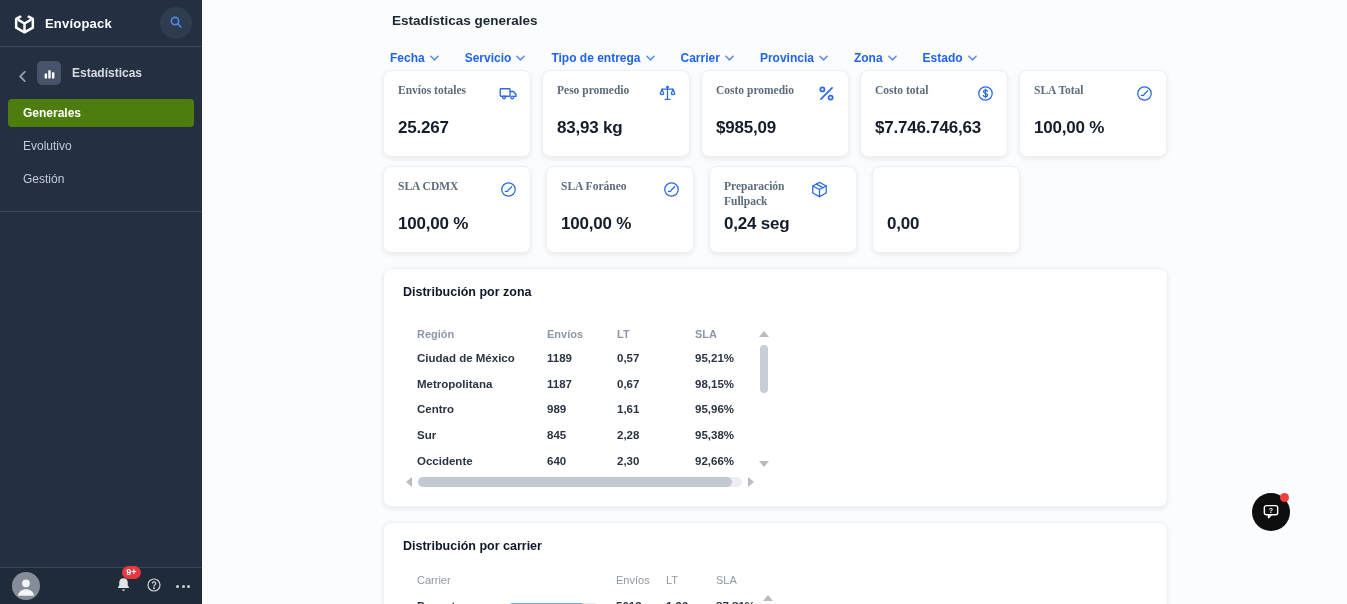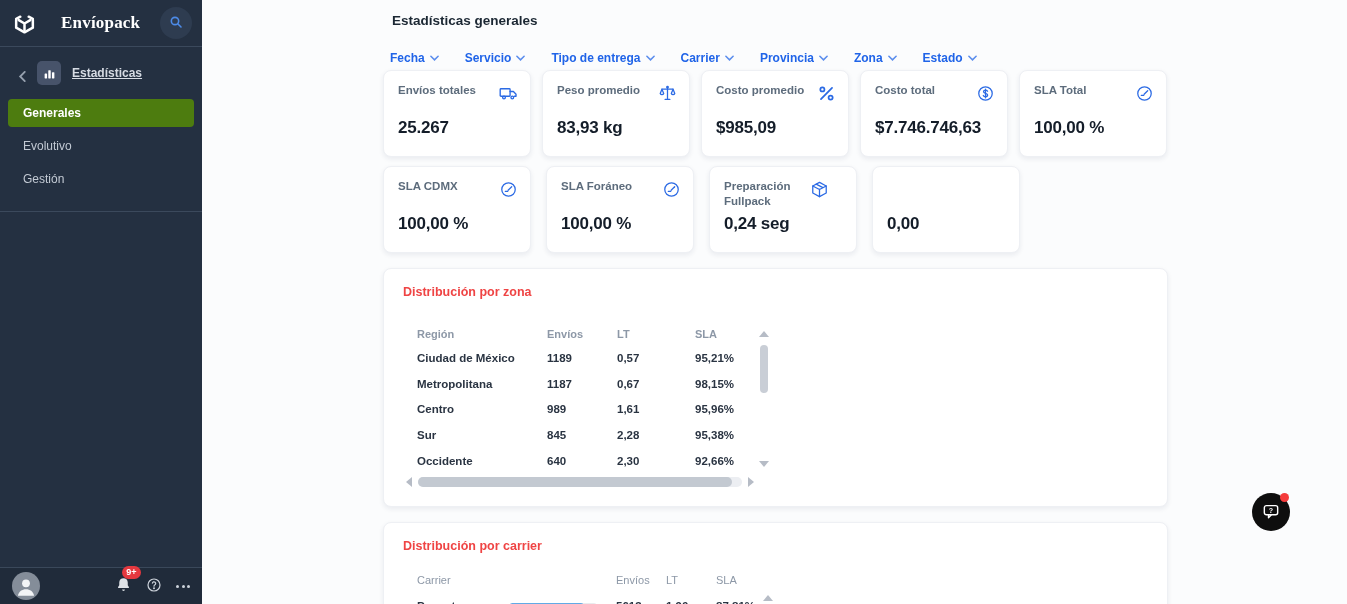"Envíopack" .brand-name { font-family: Liberation Serif, serif -> none; font-size: 17px -> 13px; margin-left: 24px -> 8px }
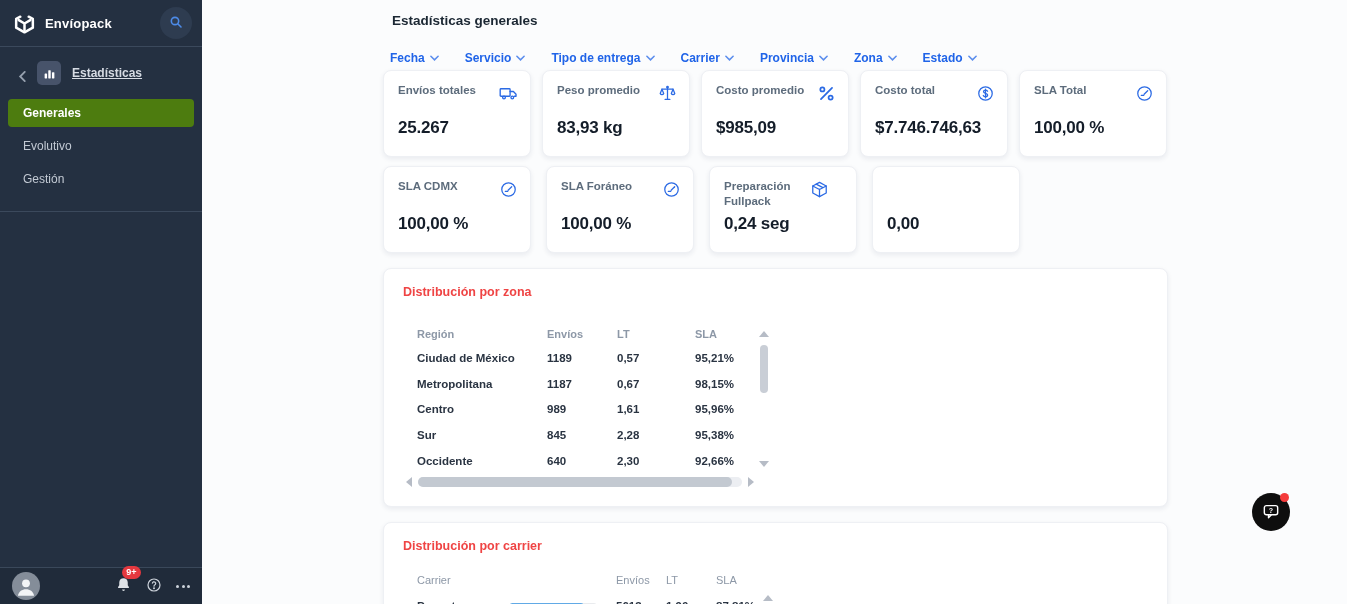"Estadísticas" .section-label { text-decoration: underline -> none }
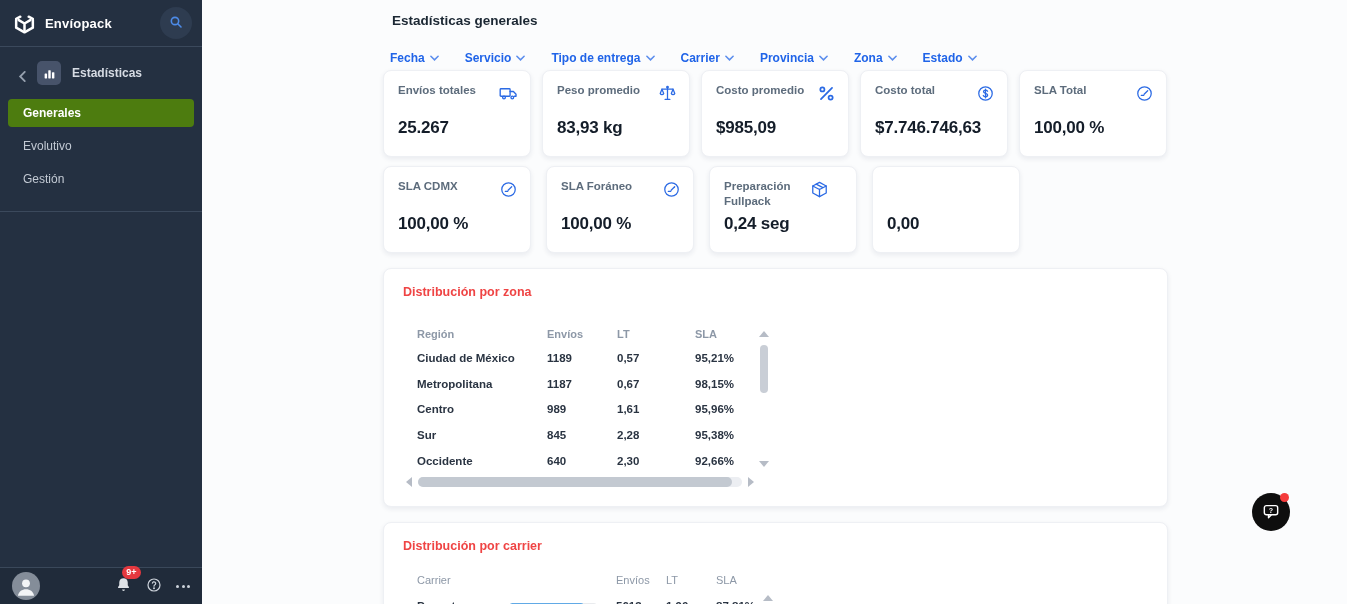"Envíos totales" .stat-label { font-family: none -> Liberation Serif, serif }
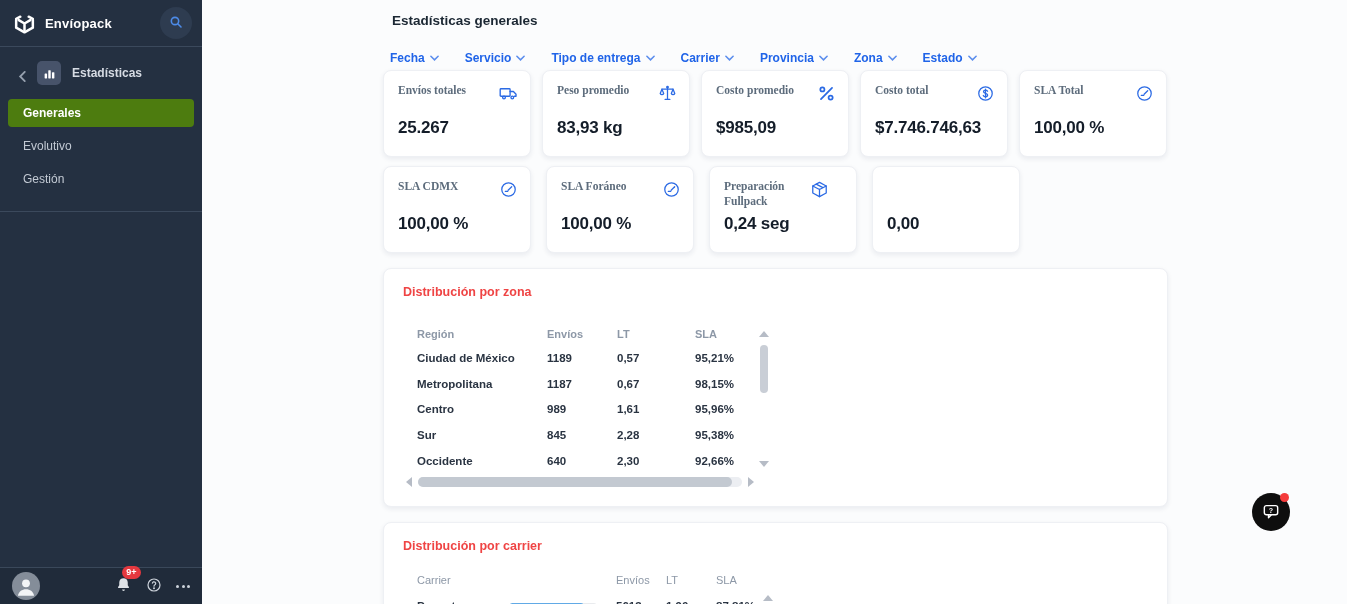"Distribución por zona" .panel-title { color: #ef4444 -> #0f172a }
